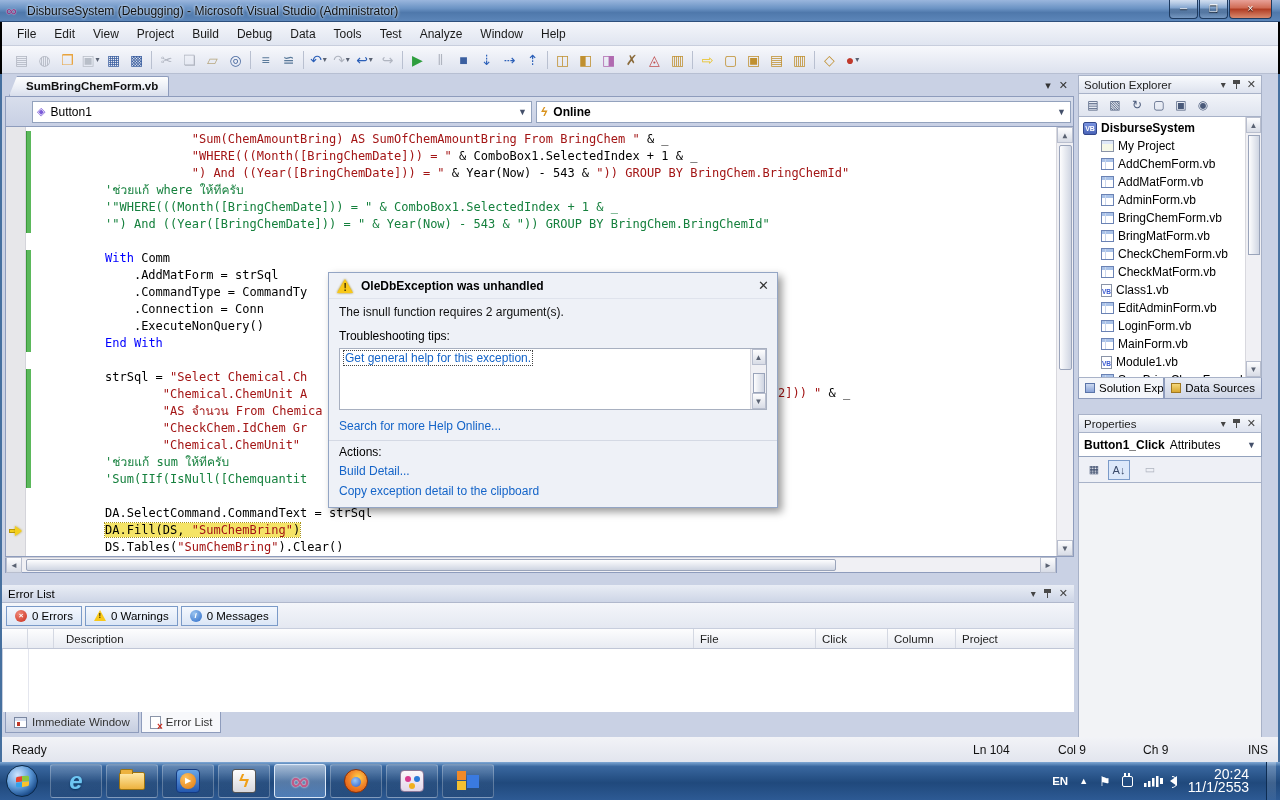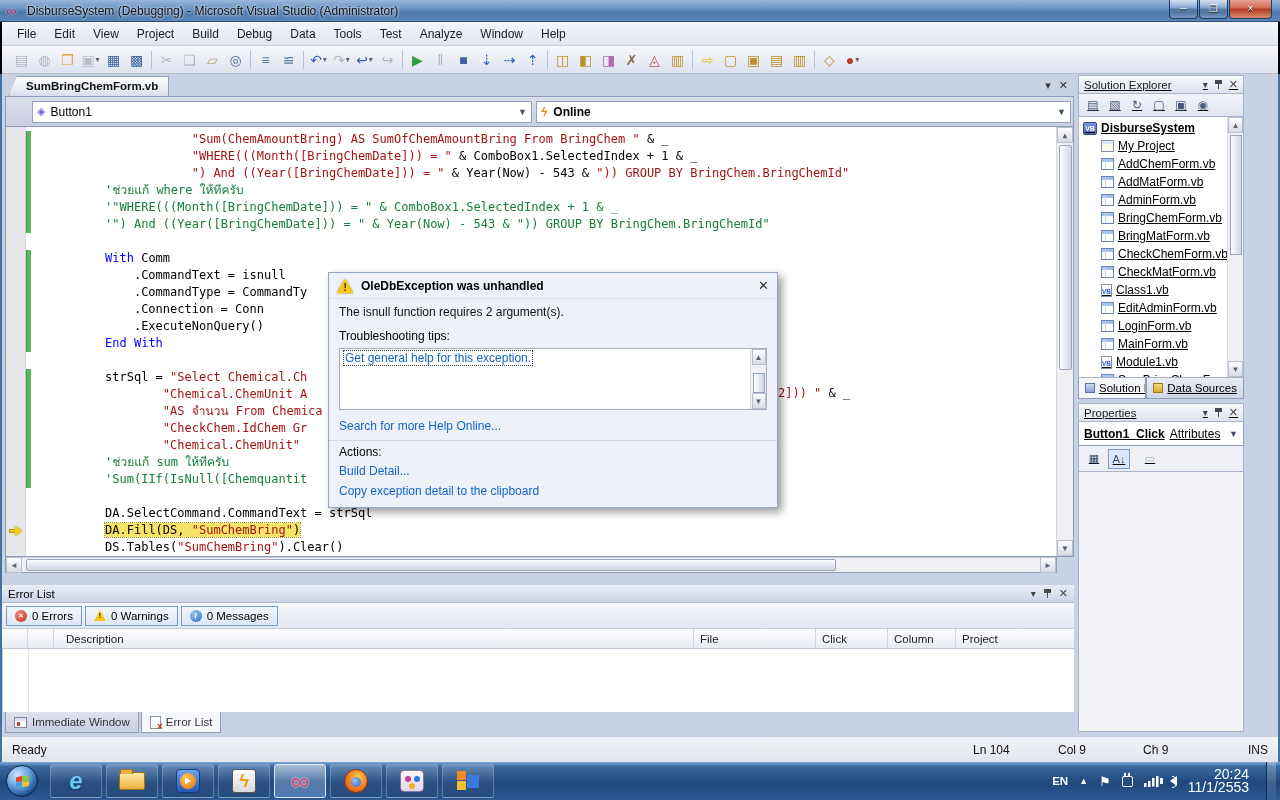"Solution Explorer" .right-col { text-decoration: underline -> none; width: 166px -> 184px }
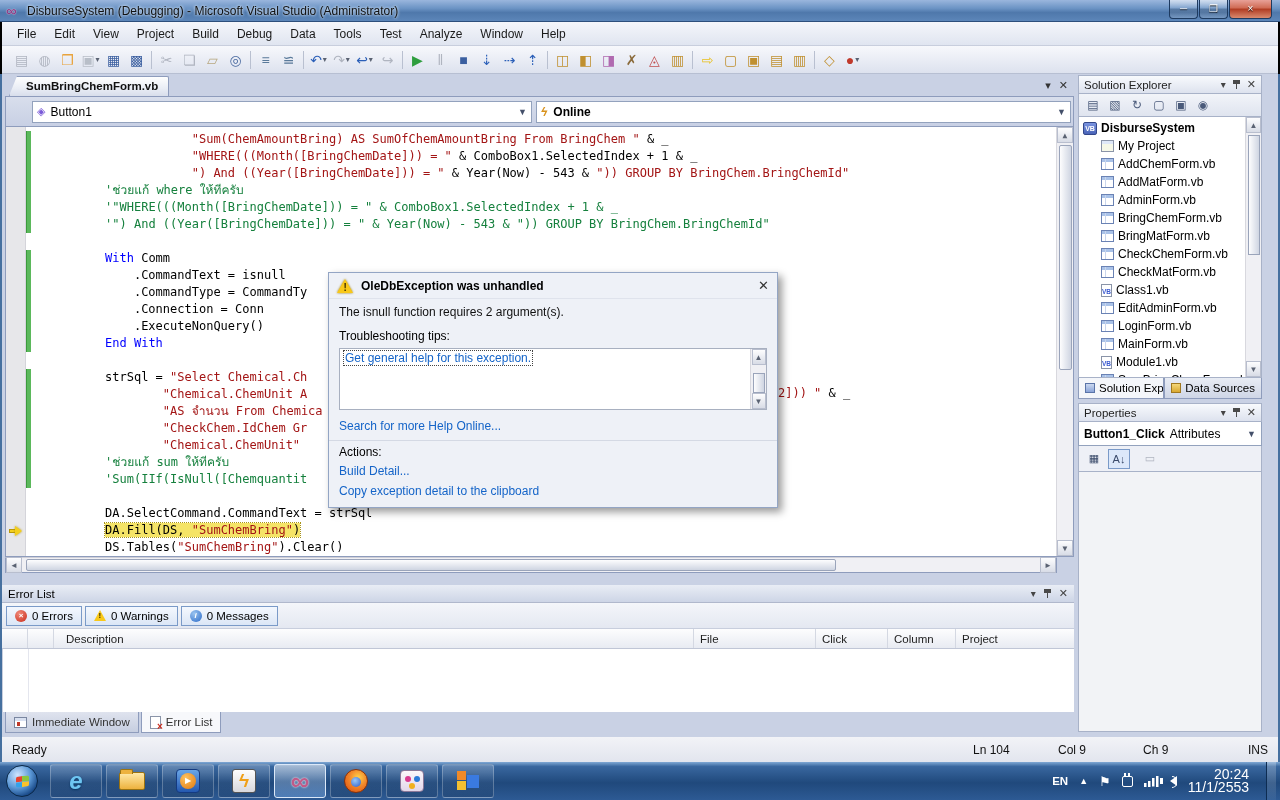".CommandText = isnull" span.cs-p { text: .CommandText = isnull -> .AddMatForm = strSql }
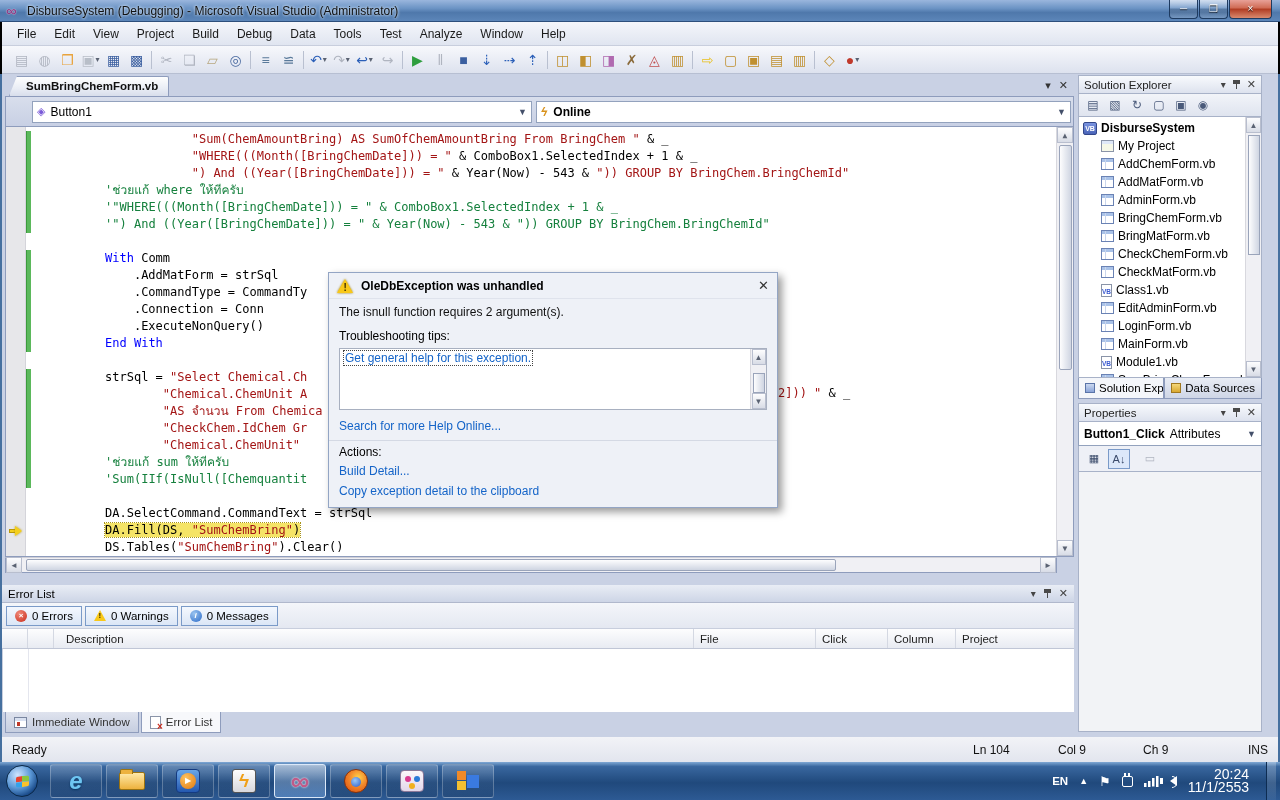"Properties" .props-panel { margin-top: 4px -> 15px }
